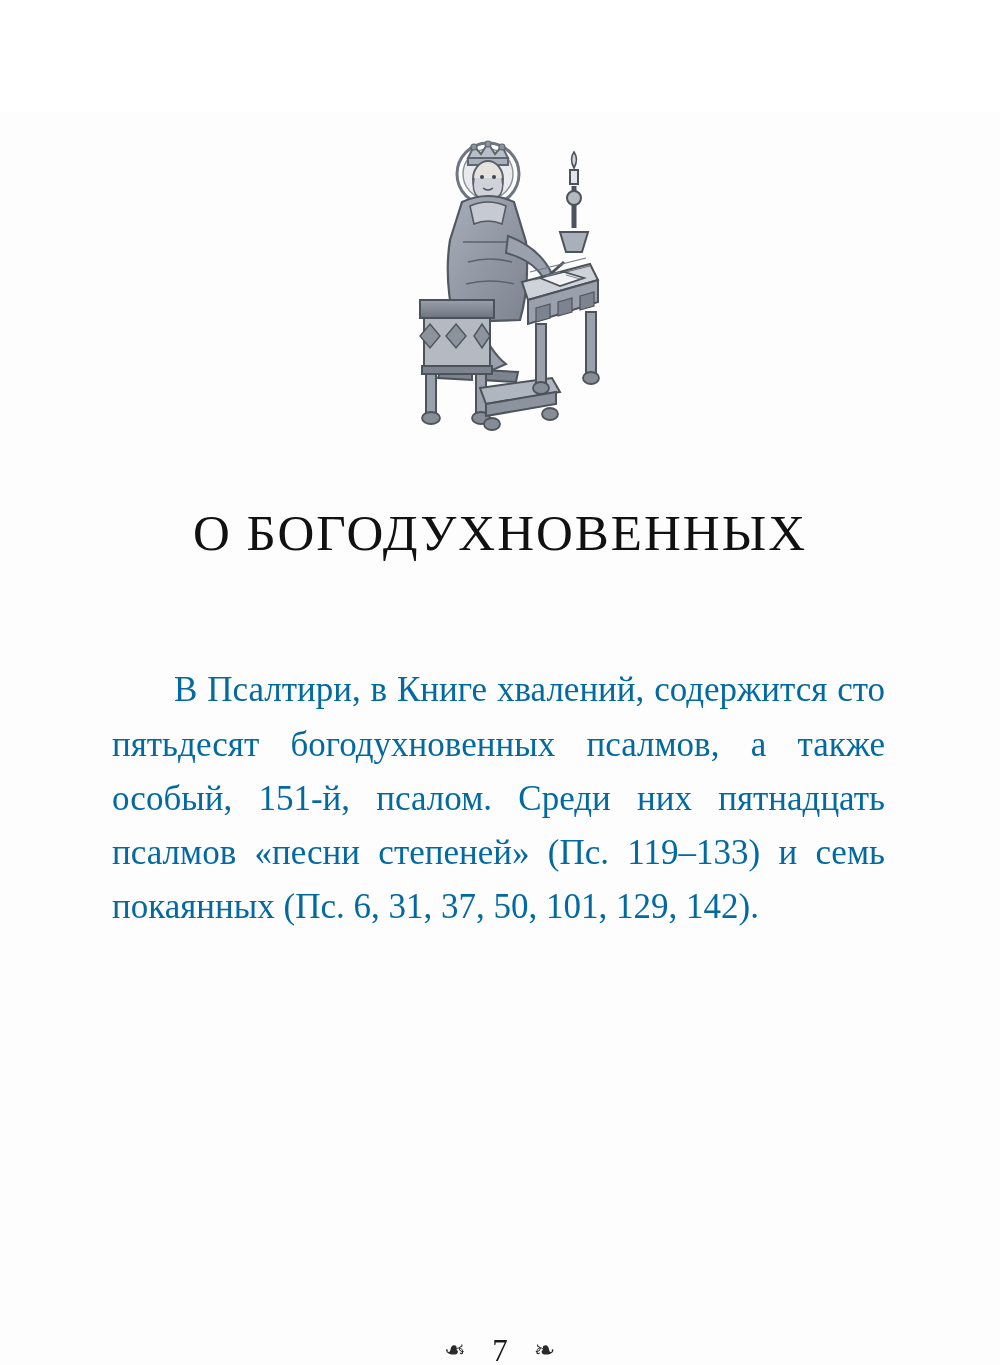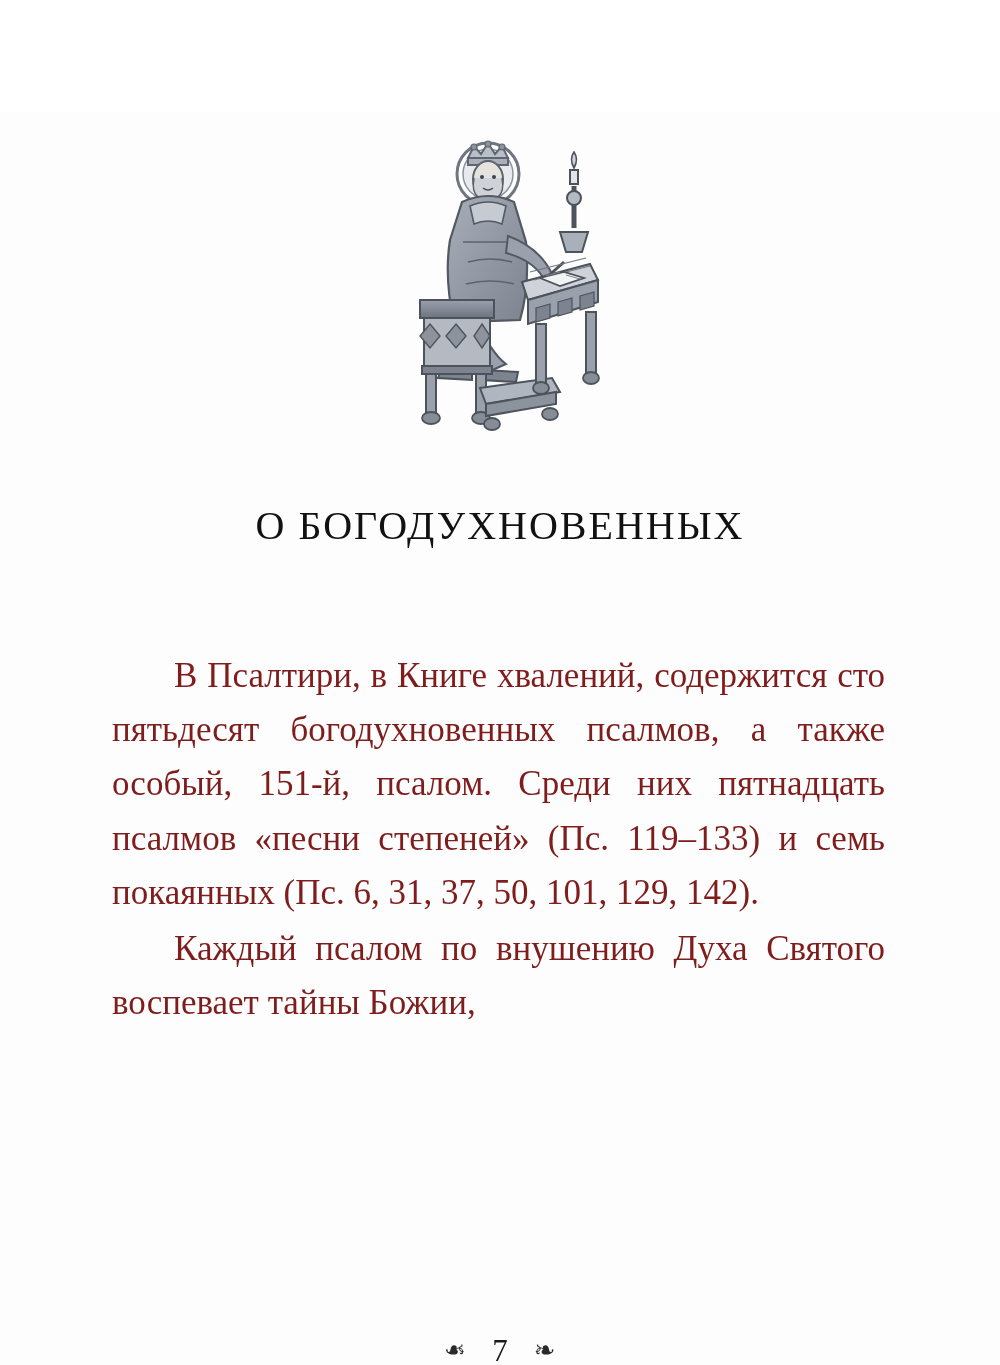"О БОГОДУХНОВЕННЫХ" .title-block h1 { font-size: 40px -> 51px }
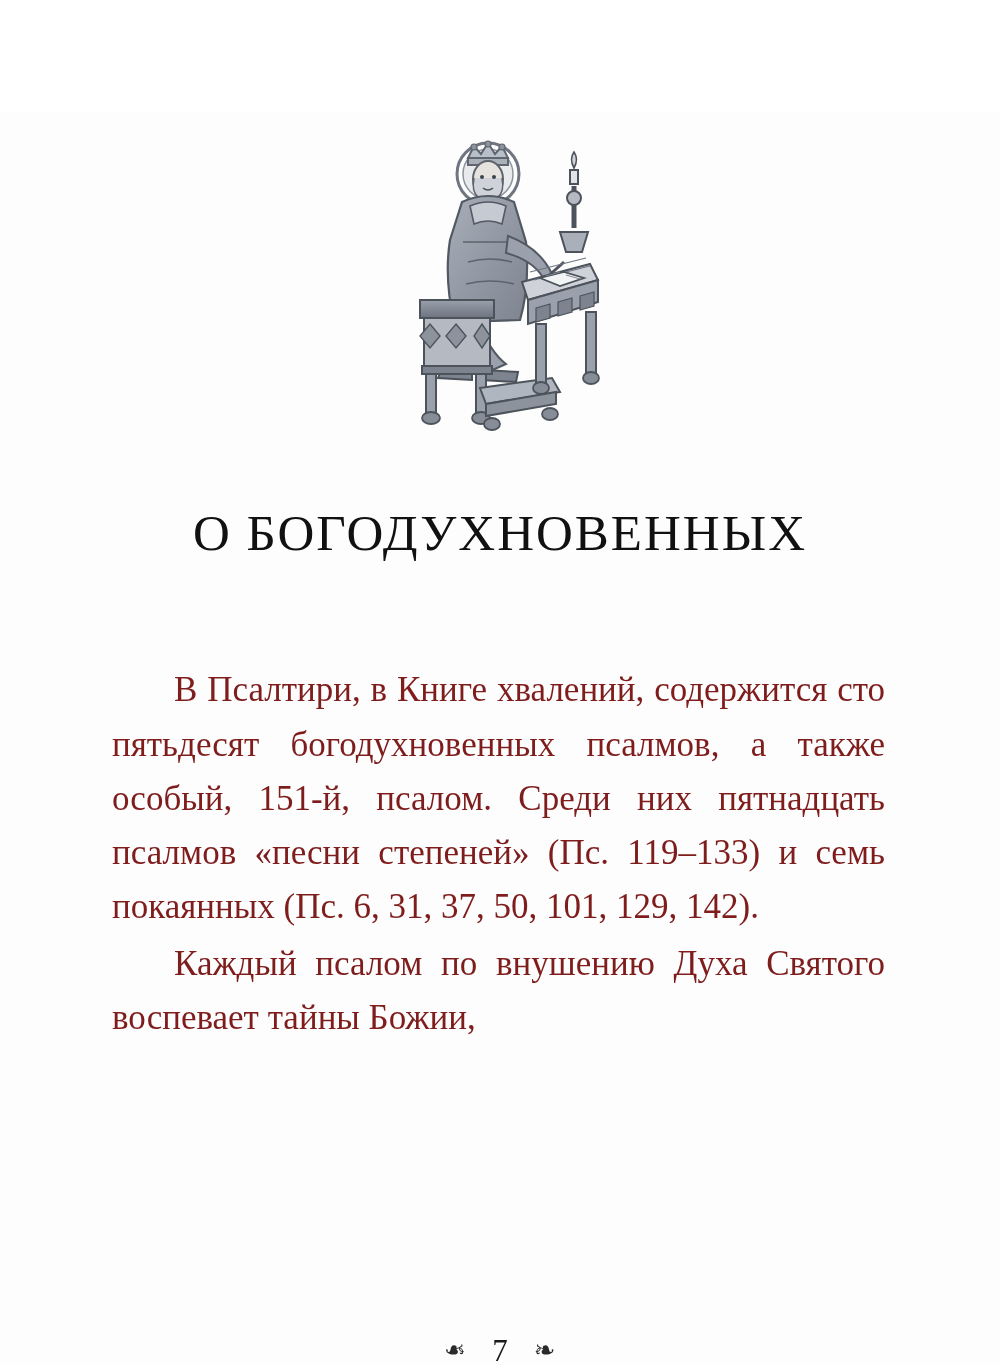"В Псалтири, в Книге хвалений," .body-block p { color: #7f1d1d -> #0369a1 }
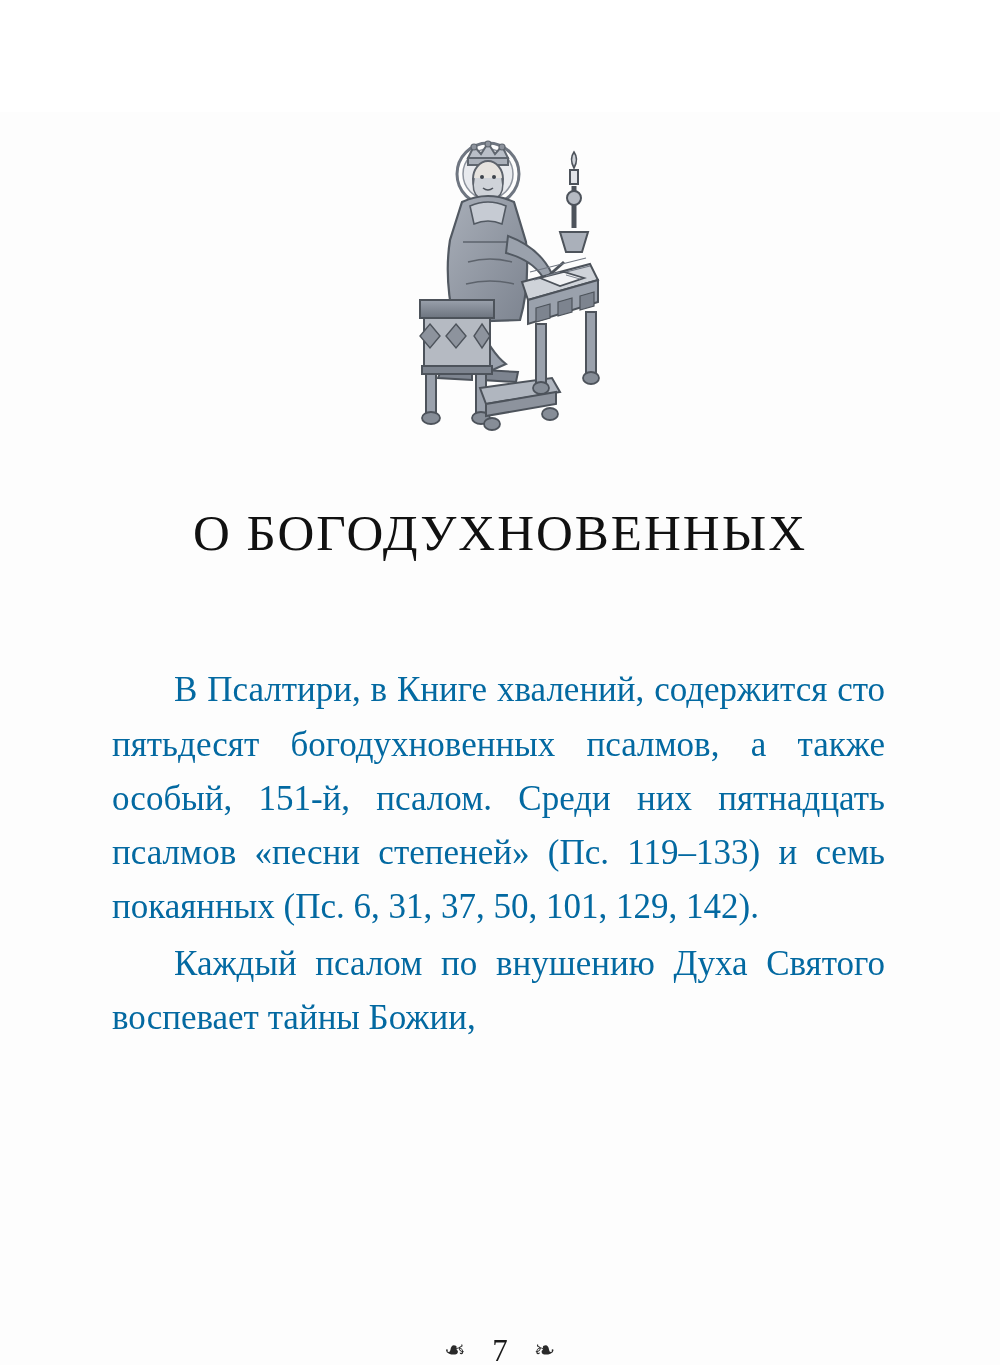"Каждый псалом по внушению Духа" p { html: <p>Каждый псалом по внушению Духа Святого воспевает тайны Божии,</p> -> none }
